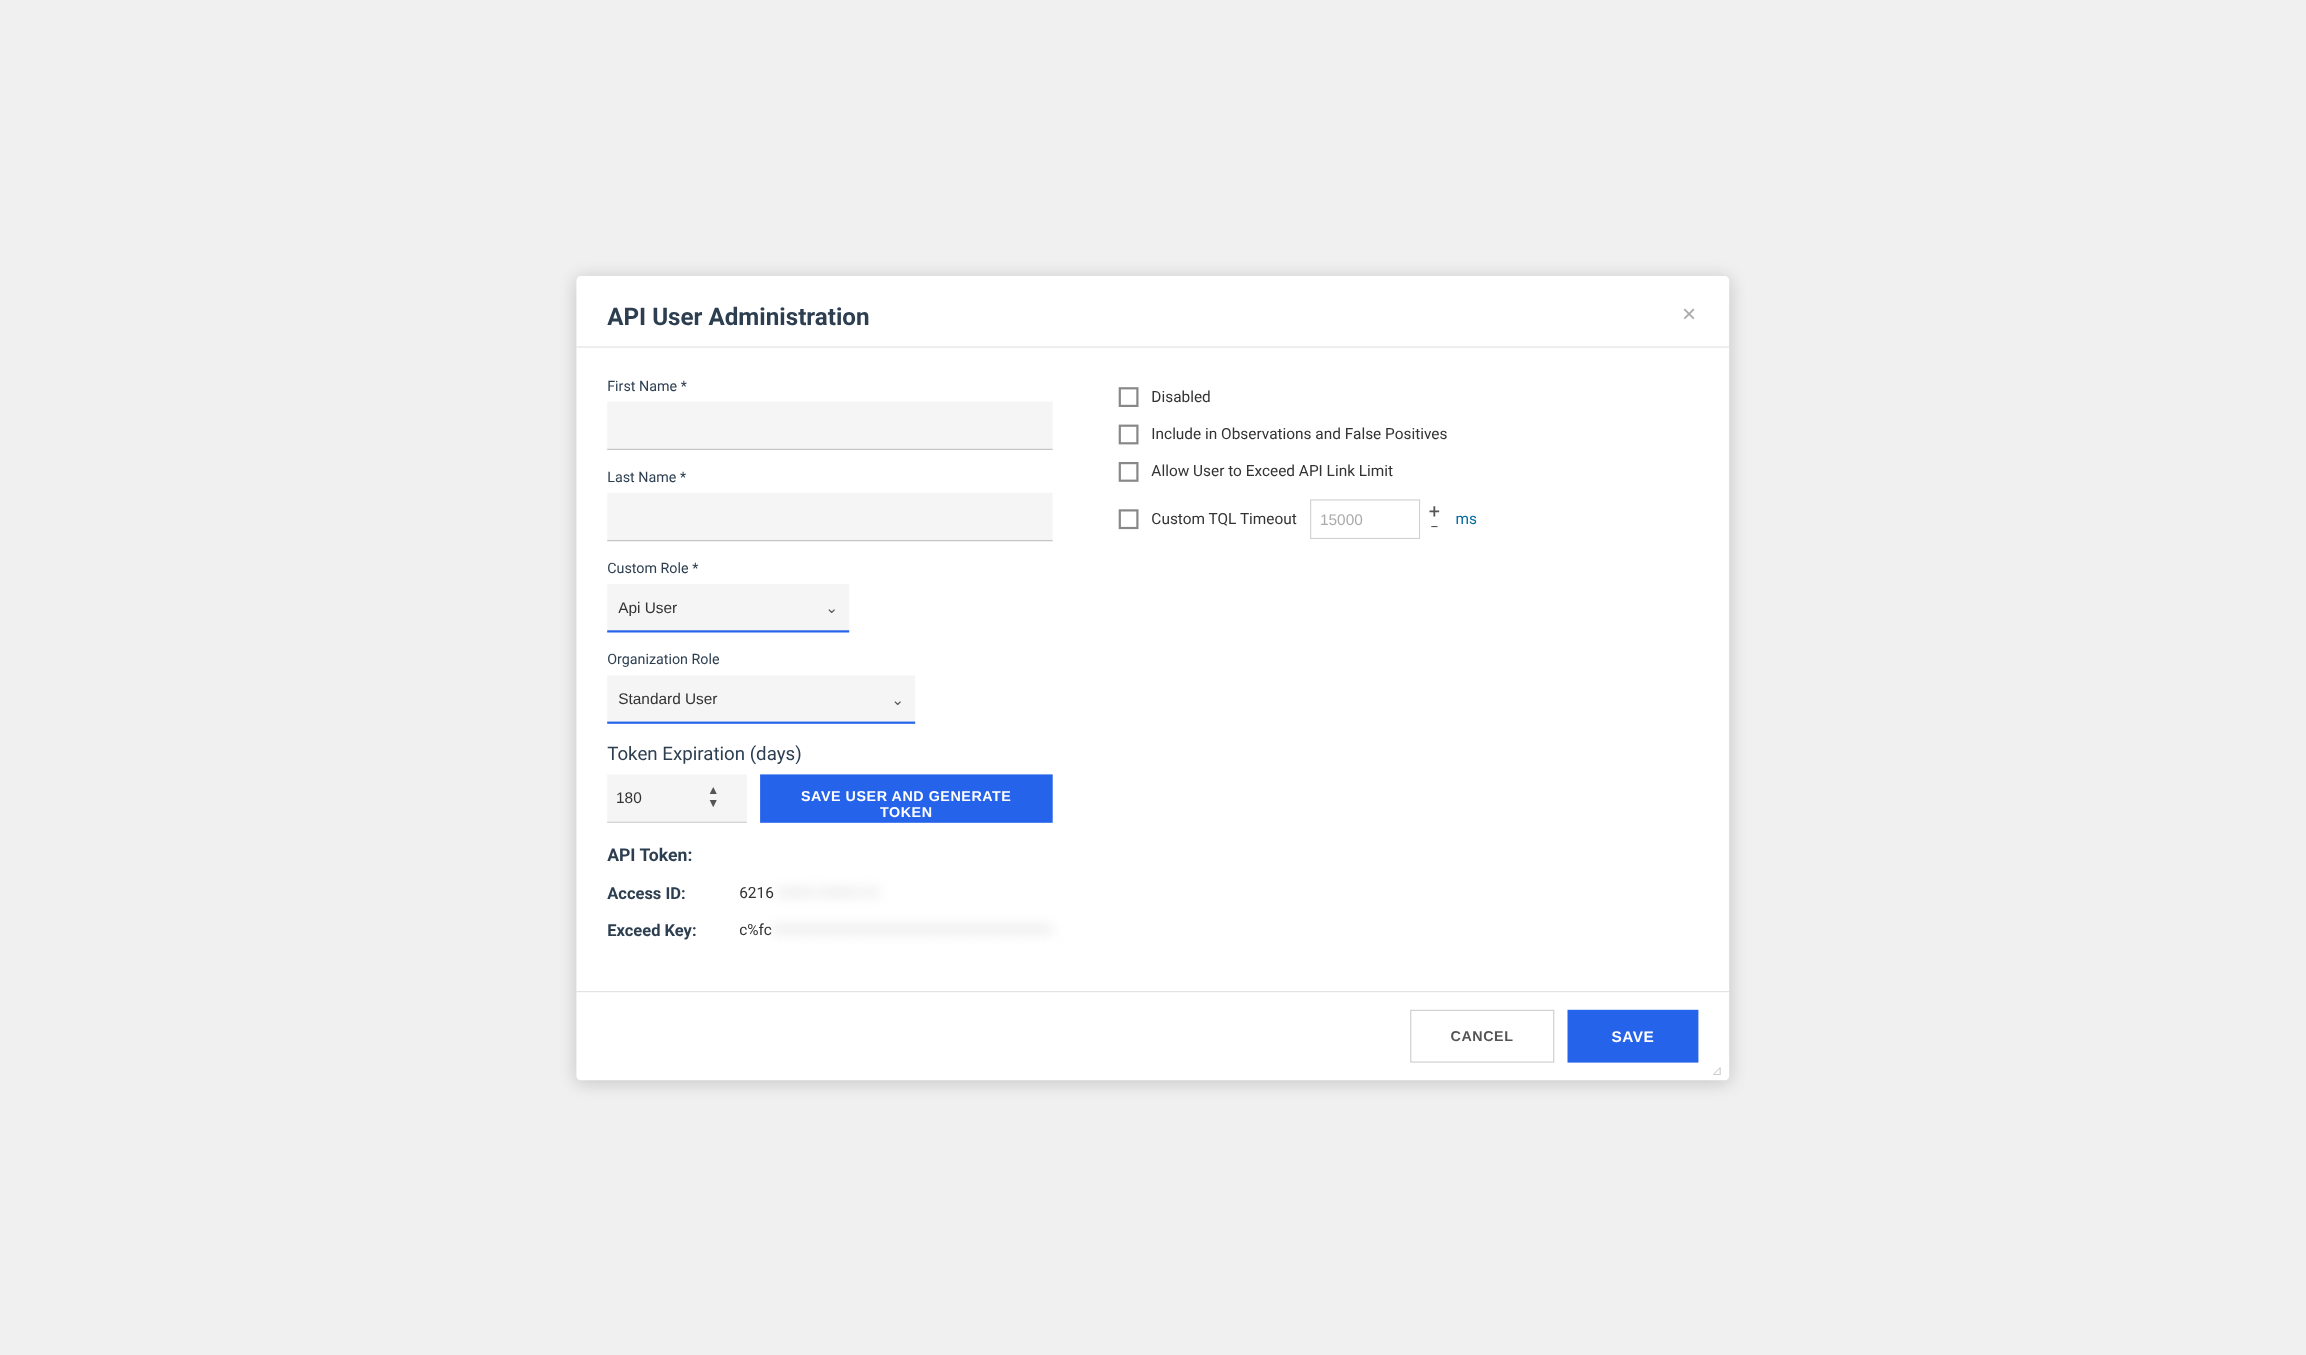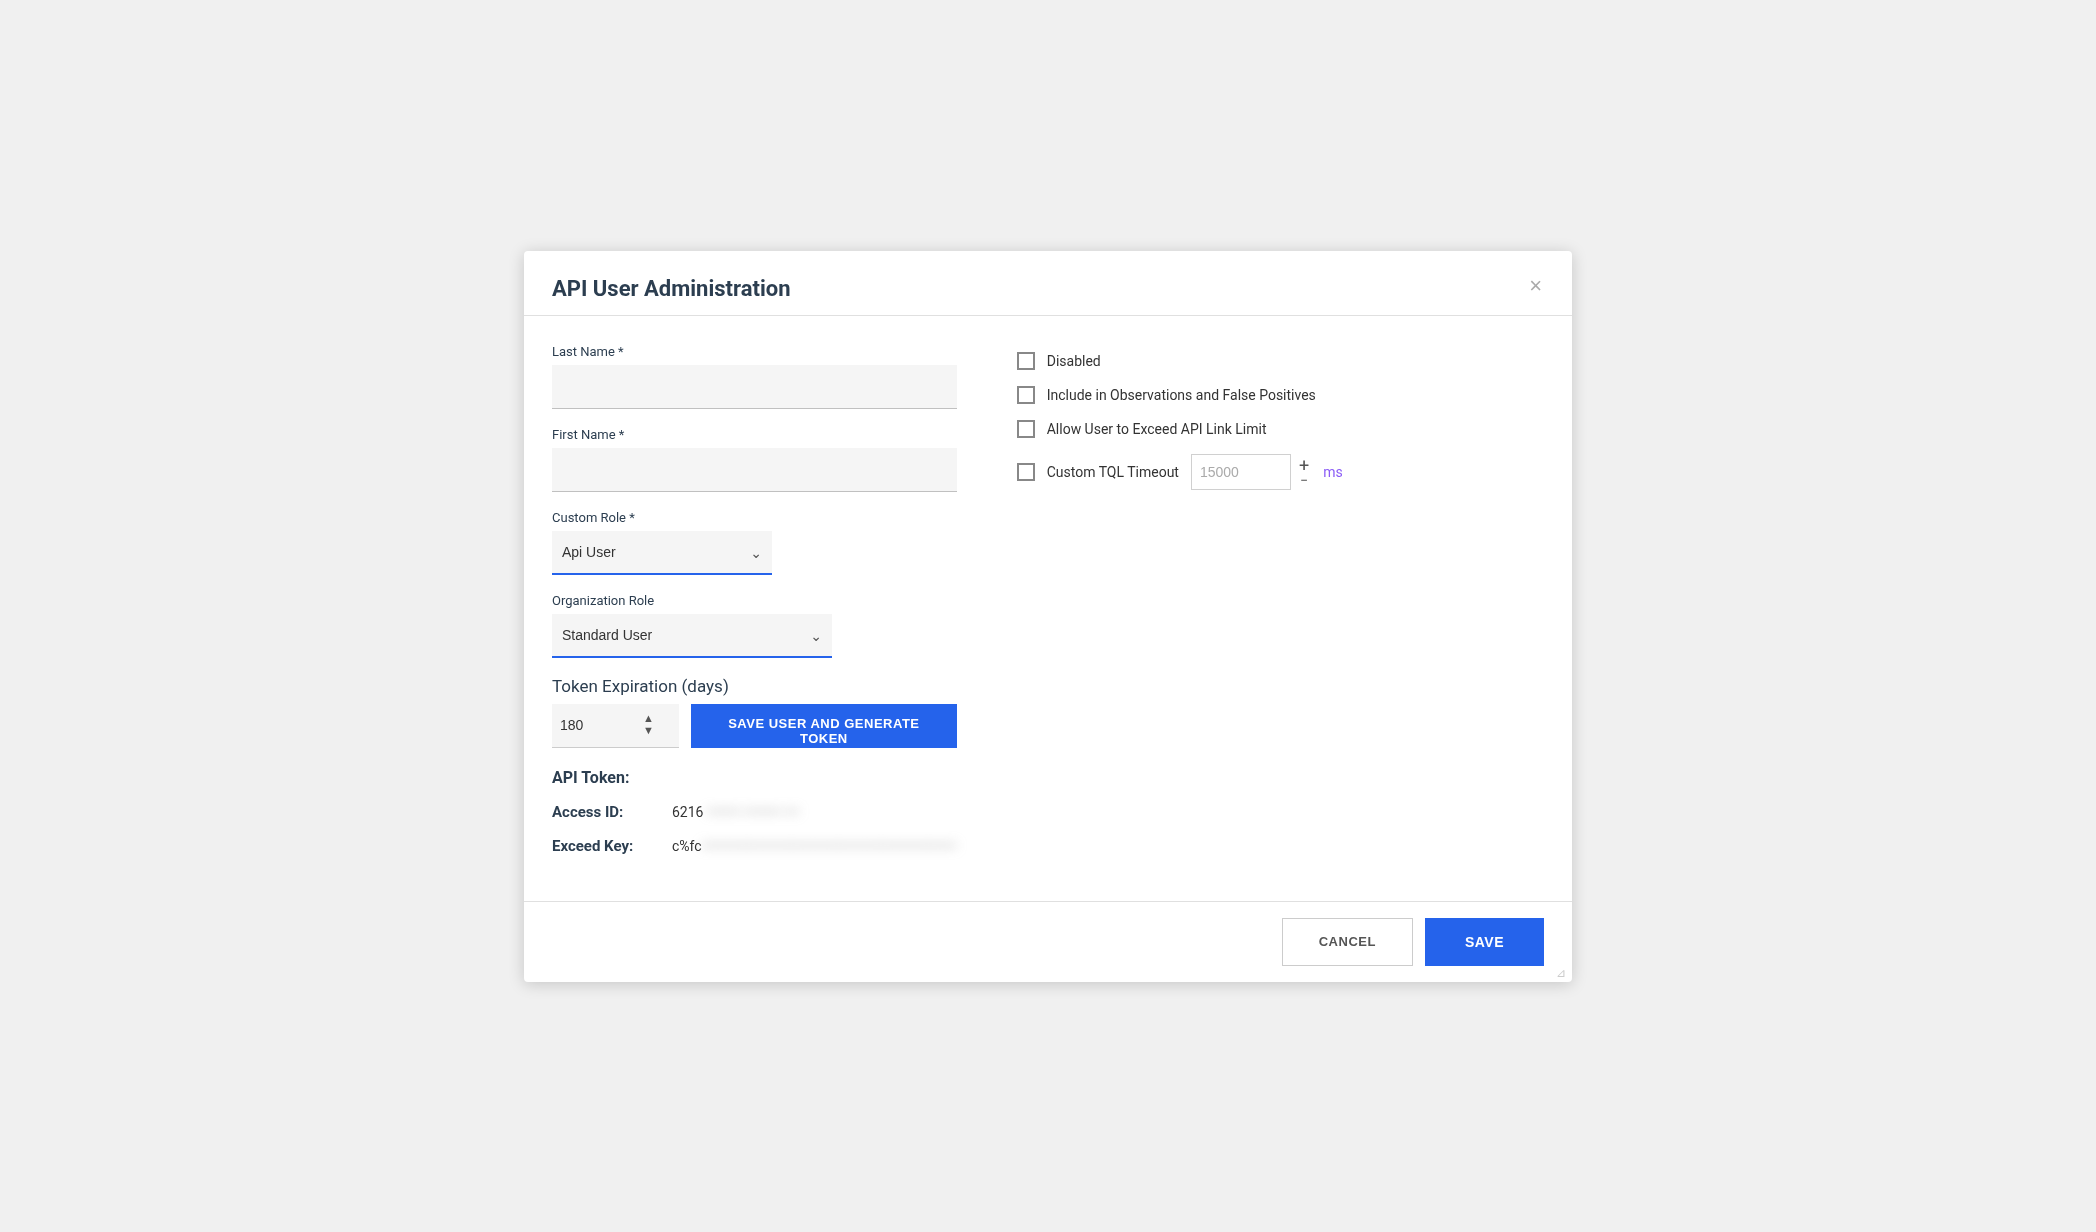"Last Name *" div.field-group { order: before "First Name *" -> after "First Name *" }
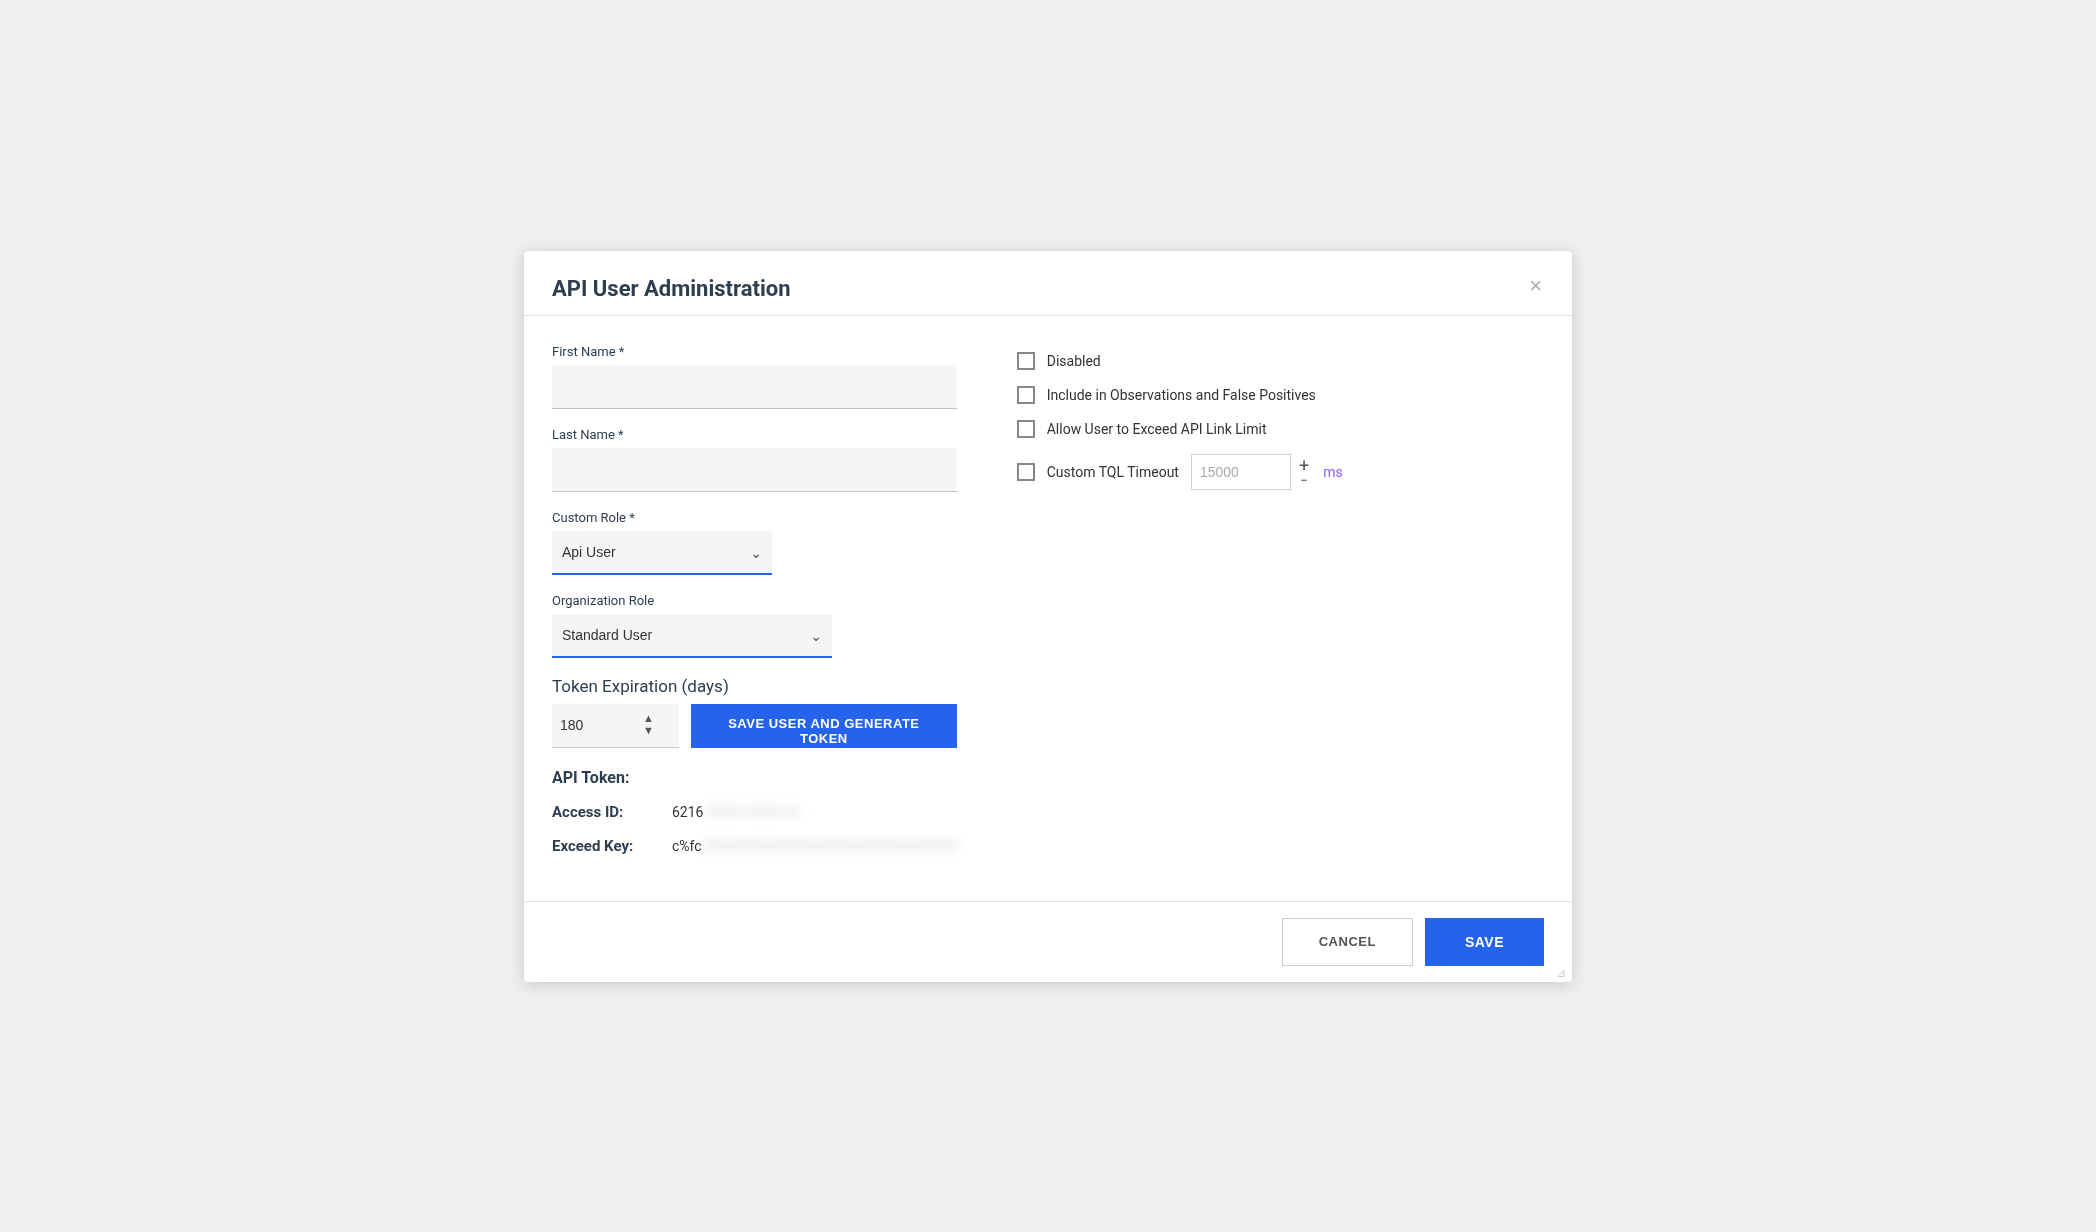"ms" .ms-label { color: #8b5cf6 -> #0369a1 }
